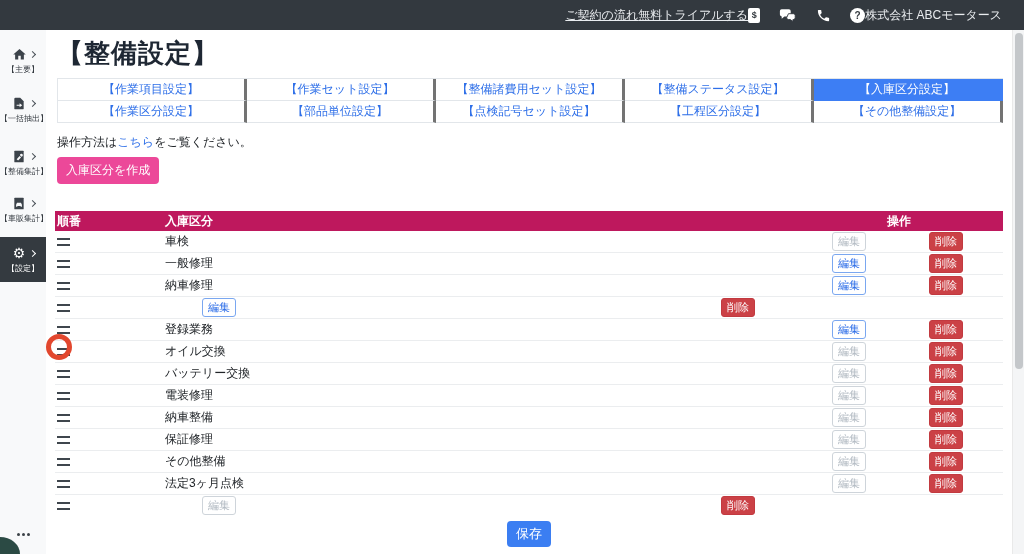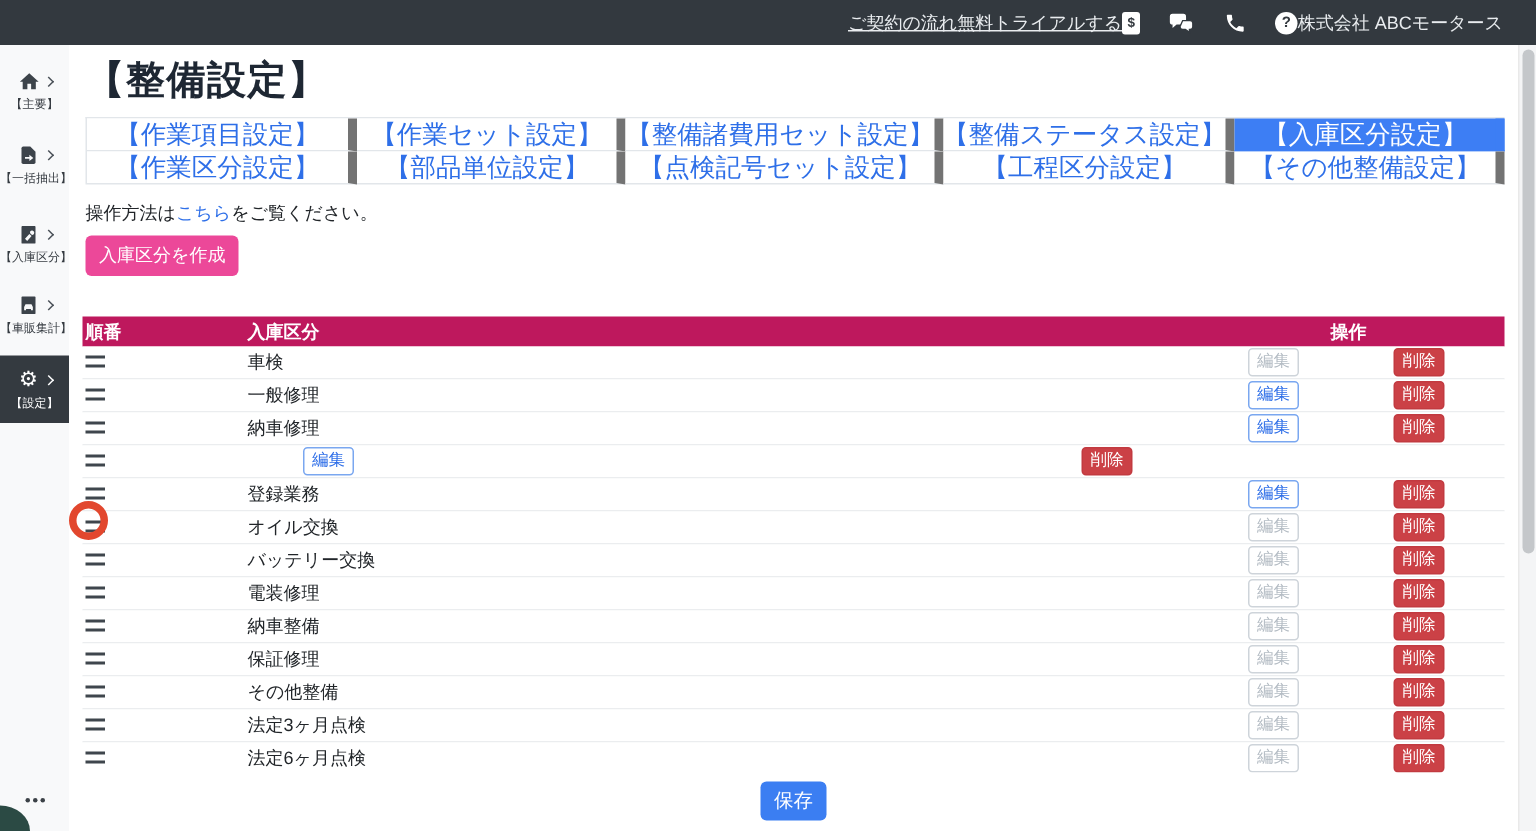"【作業項目設定】" .tab-cell { border-right: 6px solid #737373 -> 3px solid #737373; font-size: 17px -> 12px }
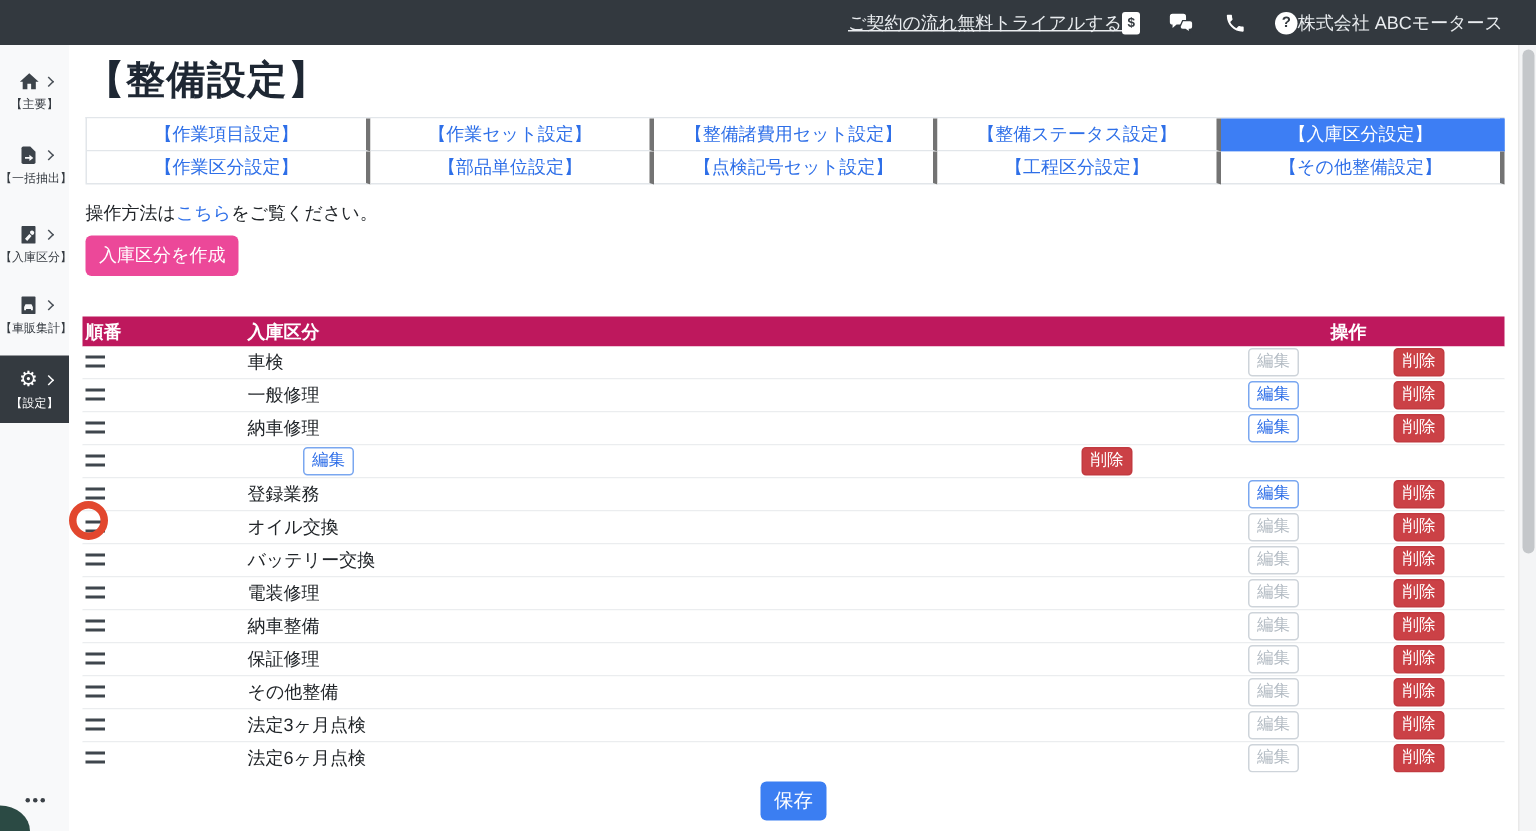"【入庫区分】" div.side-label { text: 入庫区分 -> 整備集計 }
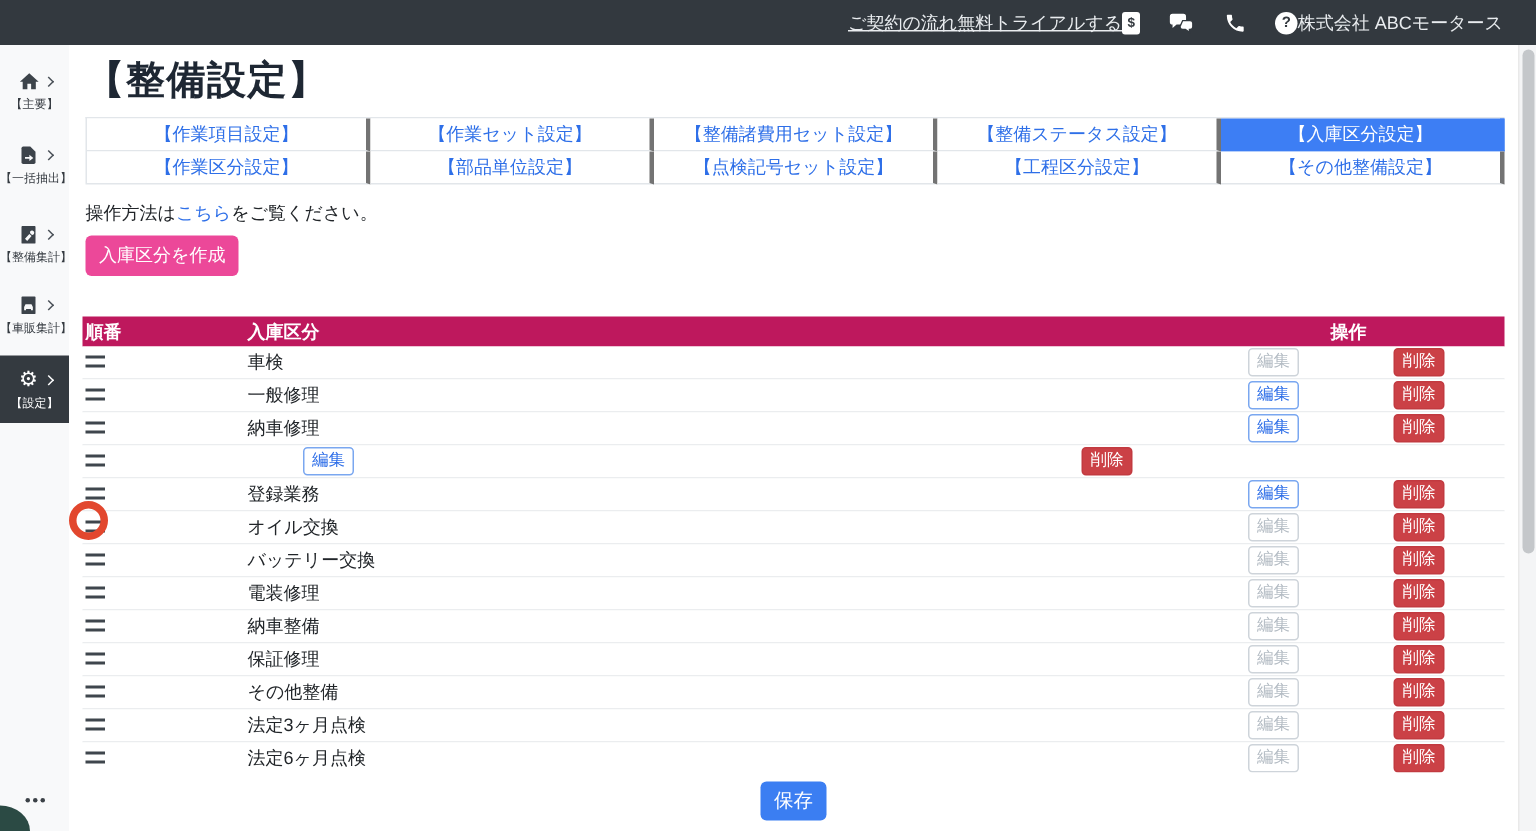"法定6ヶ月点検" div.c-name { html: <div>法定6ヶ月点検</div> -> none }
